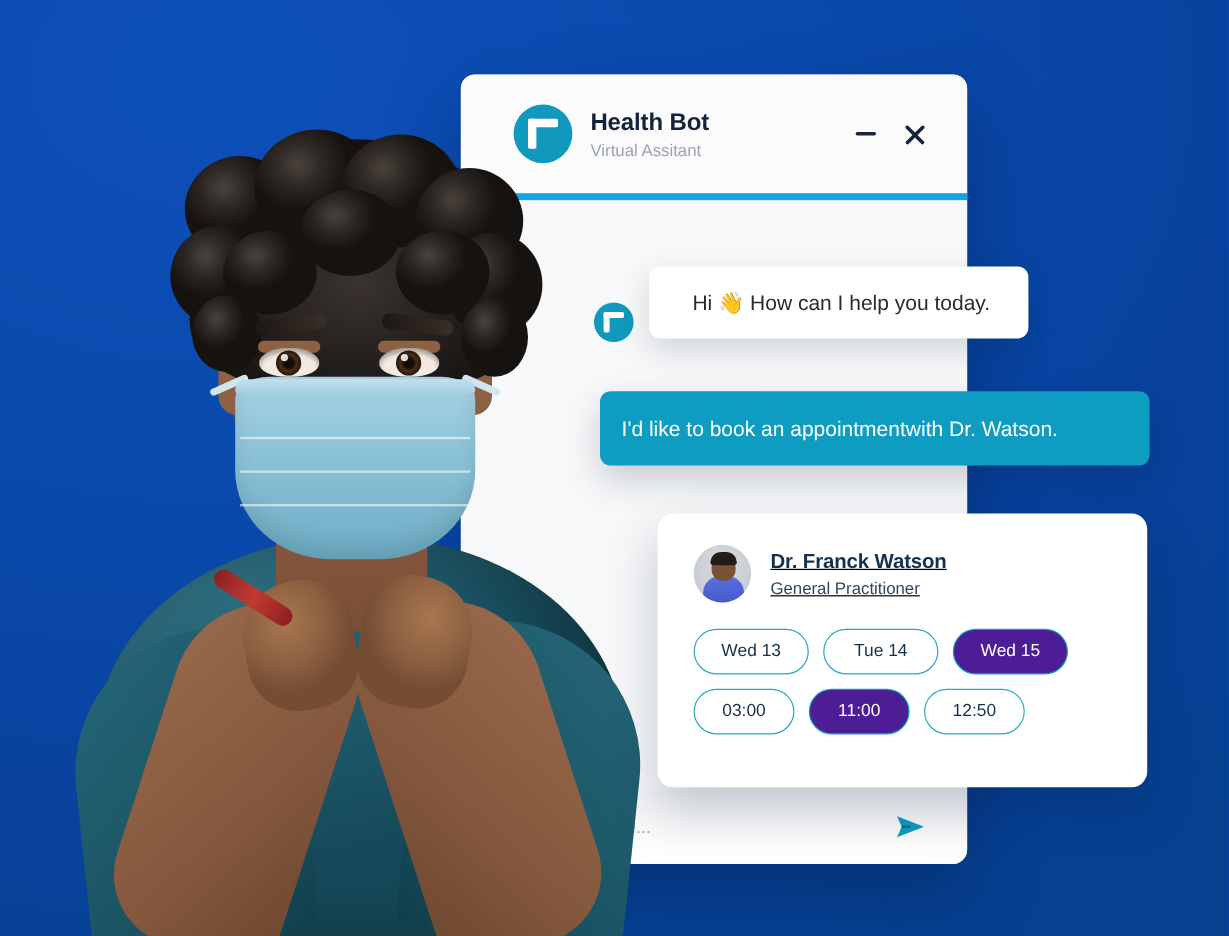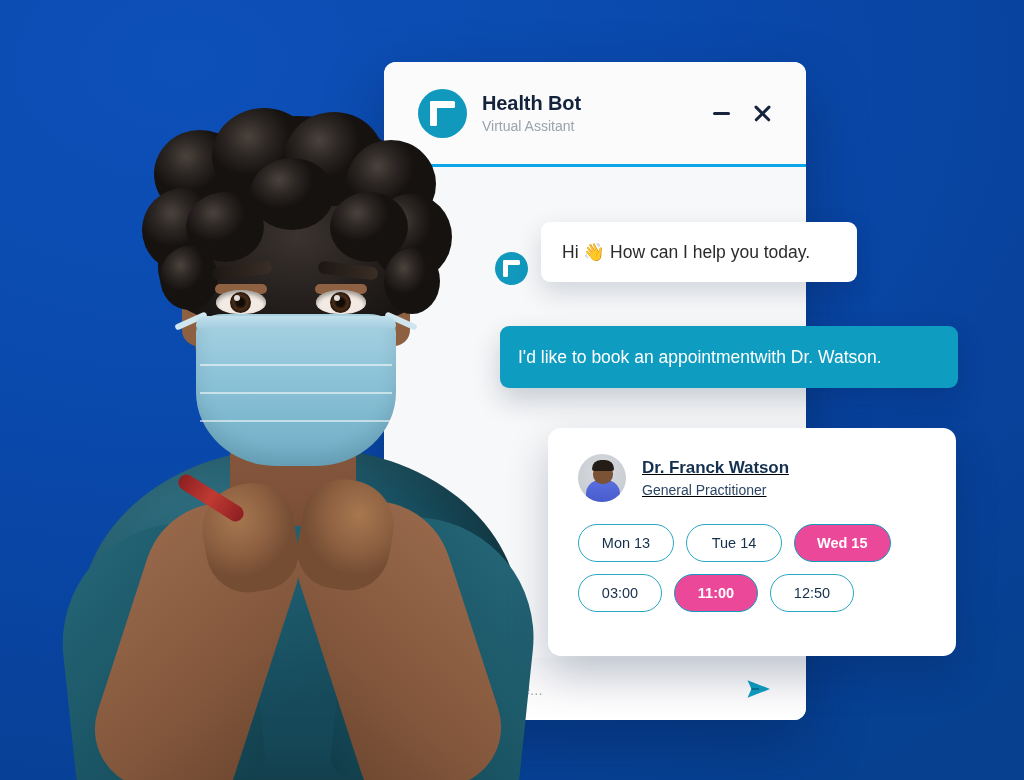"Health Bot" .panel-header { border-bottom: 3px solid #0ea5e9 -> 6px solid #0ea5e9; padding: 0 34px 0 34px -> 0 34px 0 44px }
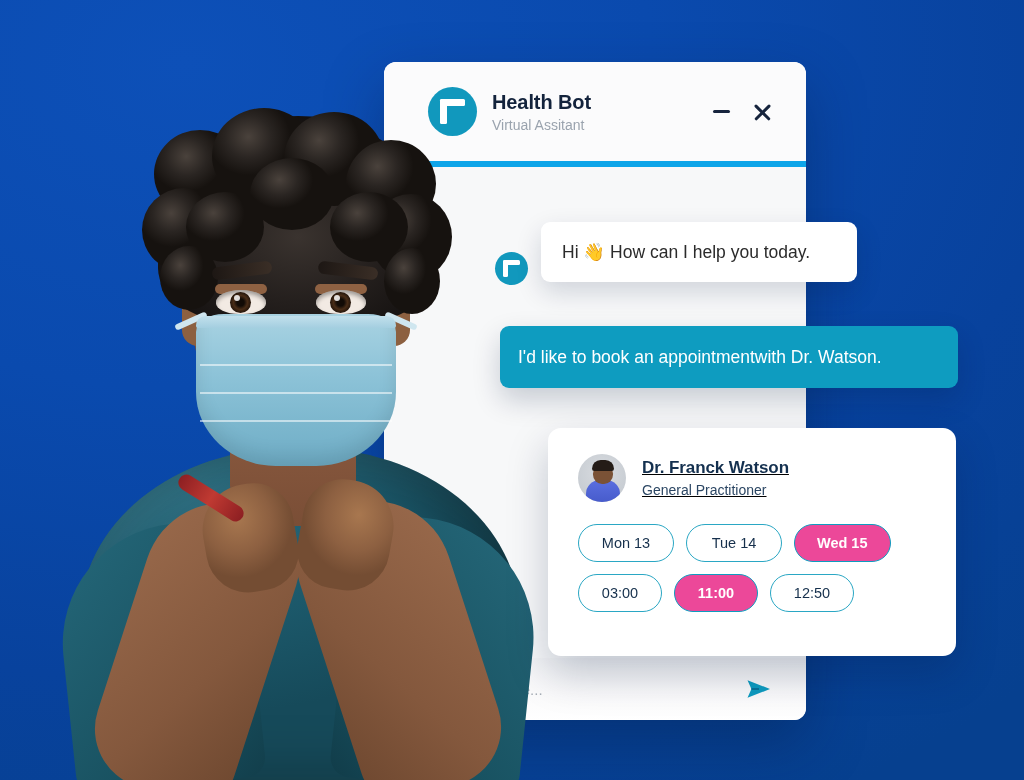"Hi 👋 How can I" .bubble-bot { padding: 0 21px -> 0 36px }
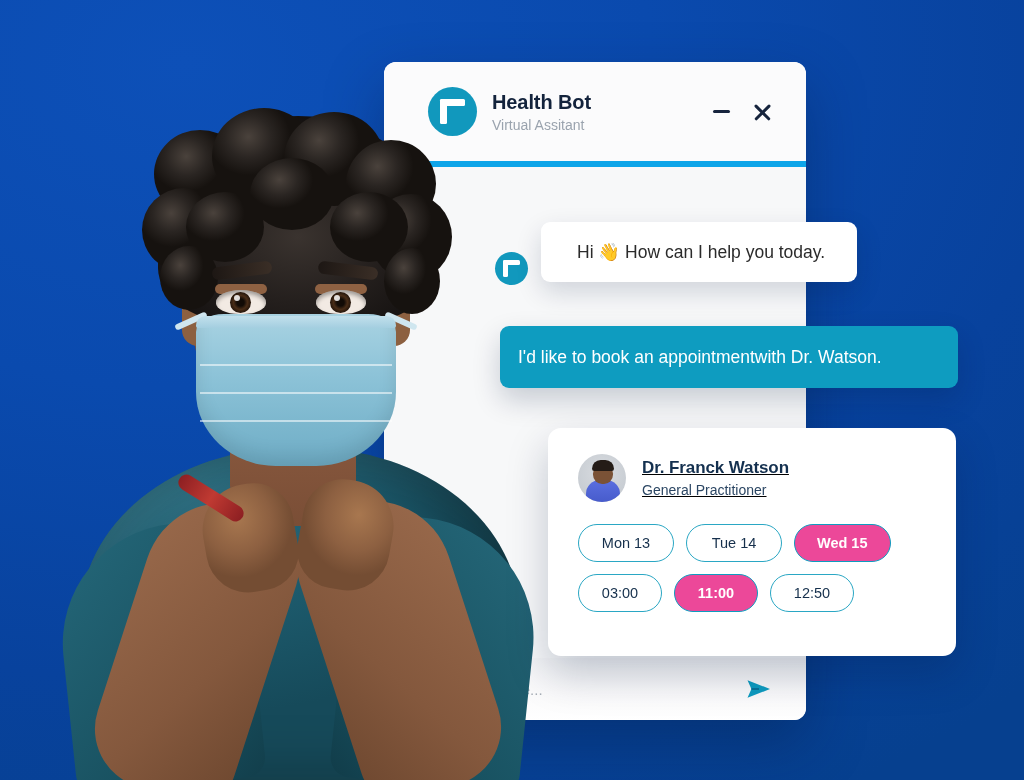"Mon 13" div.chip { text: Mon -> Wed }
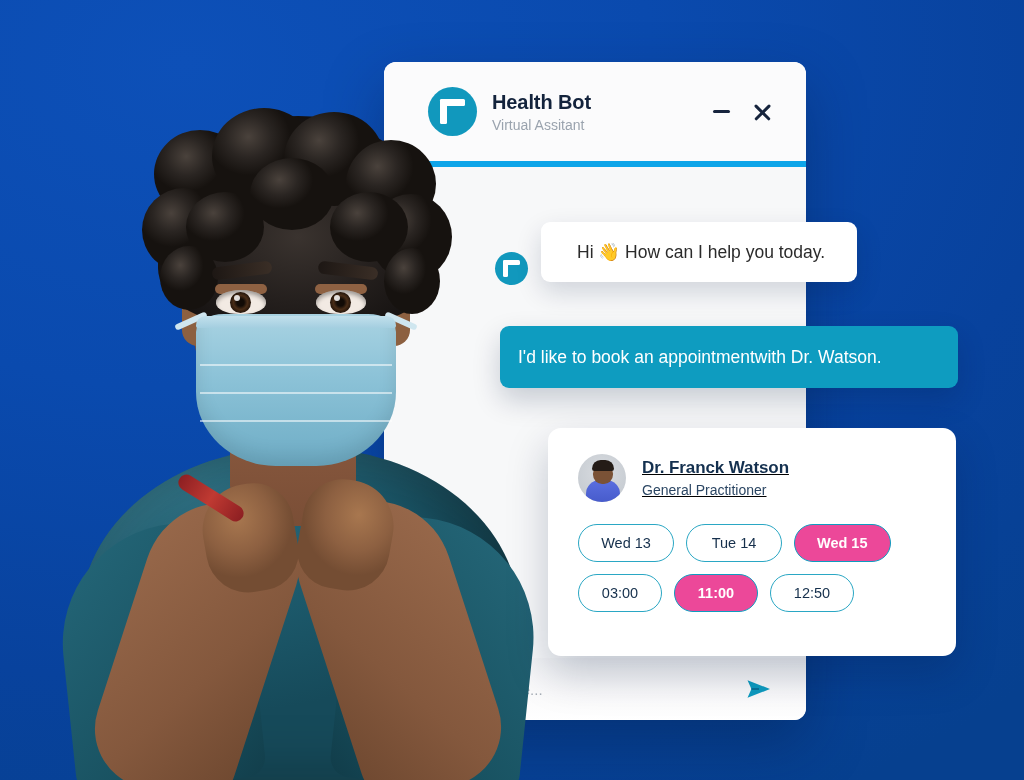"Wed 15" .chip.sel { background: #ec4899 -> #4c1d95; font-weight: bold -> none }
